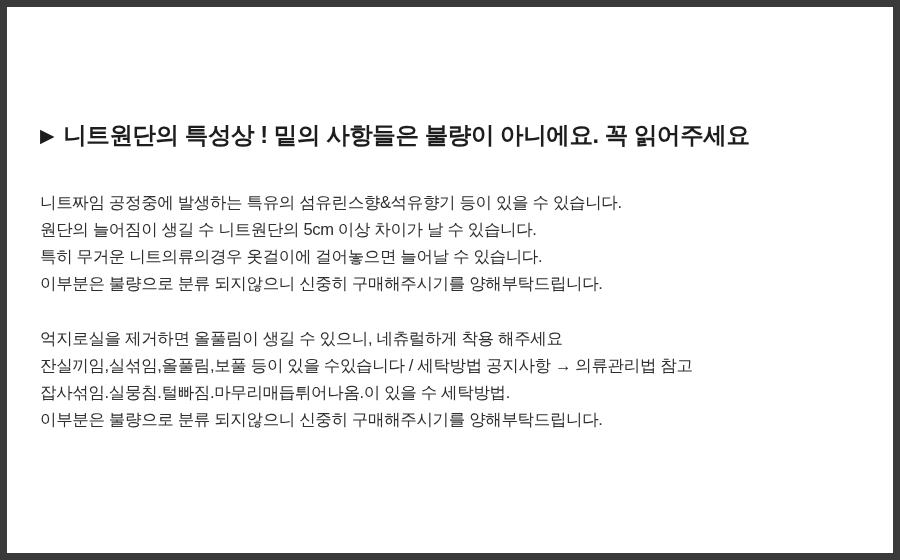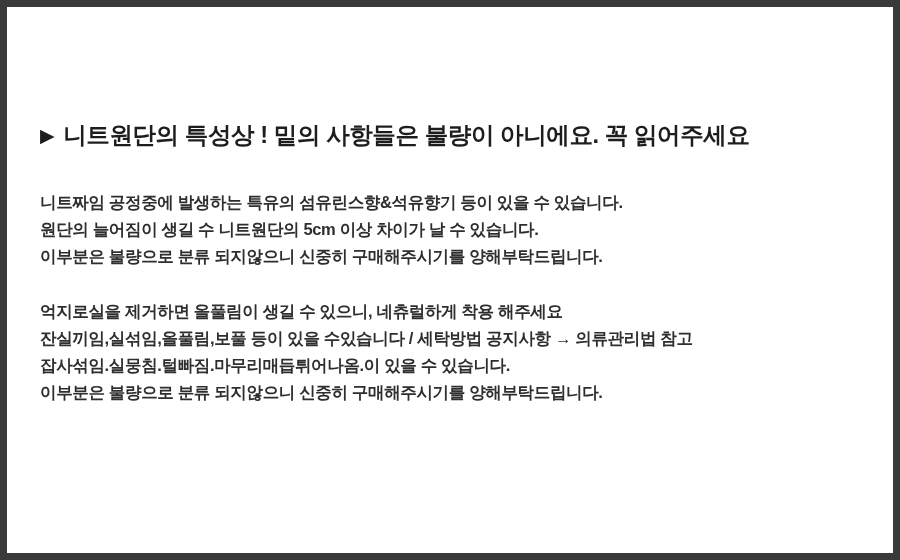"니트짜임 공정중에 발생하는 특유의 섬유린스향&석유향기" .para { font-weight: bold -> none }
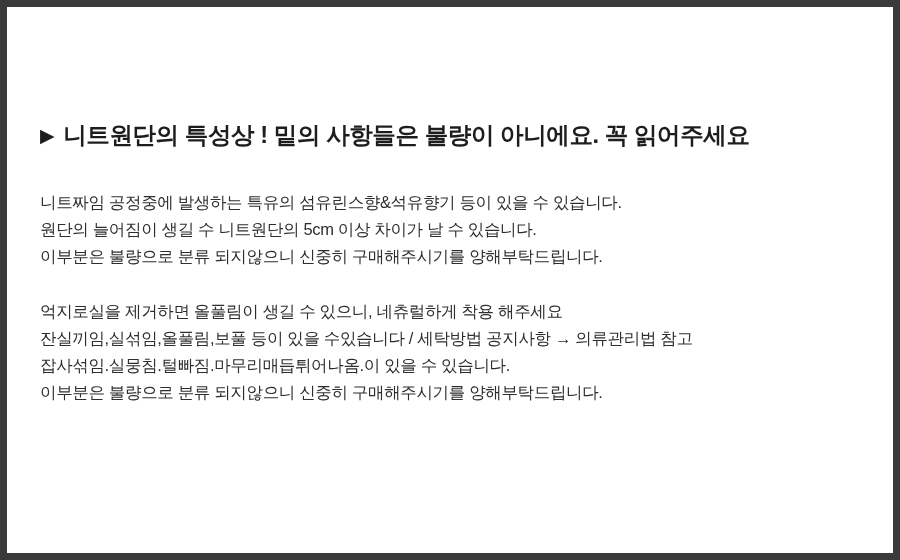"특히 무거운 니트의류의경우 옷걸이에 걸어놓으면" div.line { html: none -> <div>특히 무거운 니트의류의경우 옷걸이에 걸어놓으면 늘어날 수 있습니다.</div> }
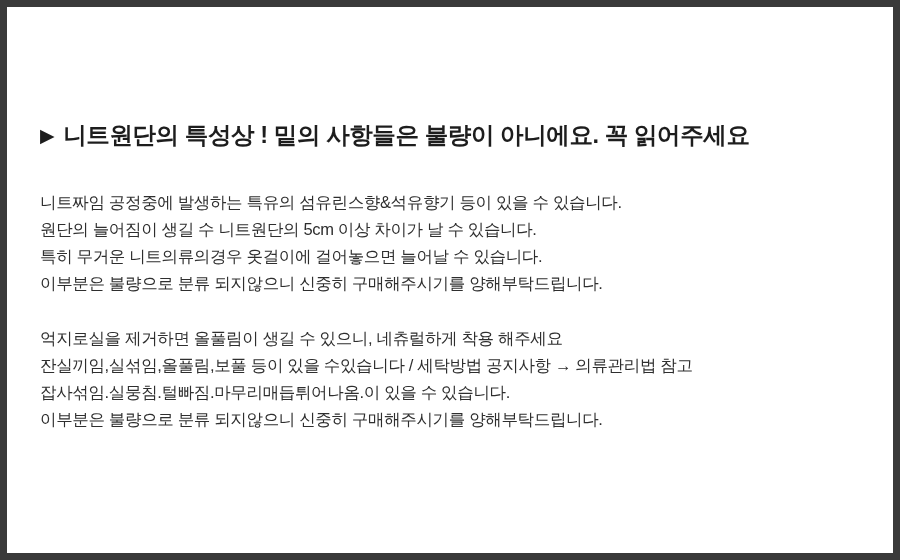"잡사섞임.실뭉침.털빠짐.마무리매듭튀어나옴.이 있을 수 있습니다." div.line { text: 있습니다 -> 세탁방법 }
